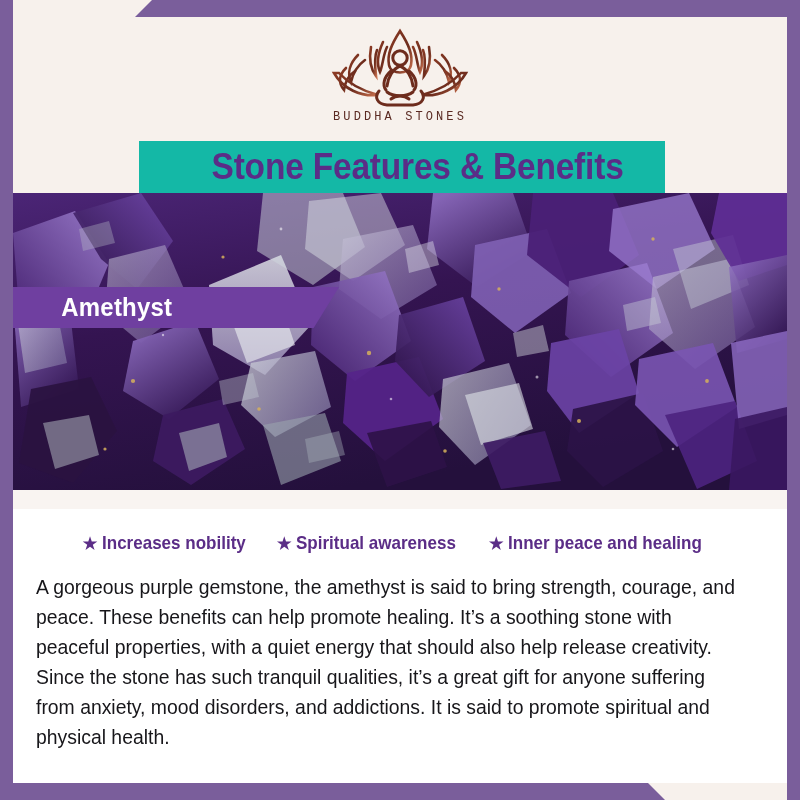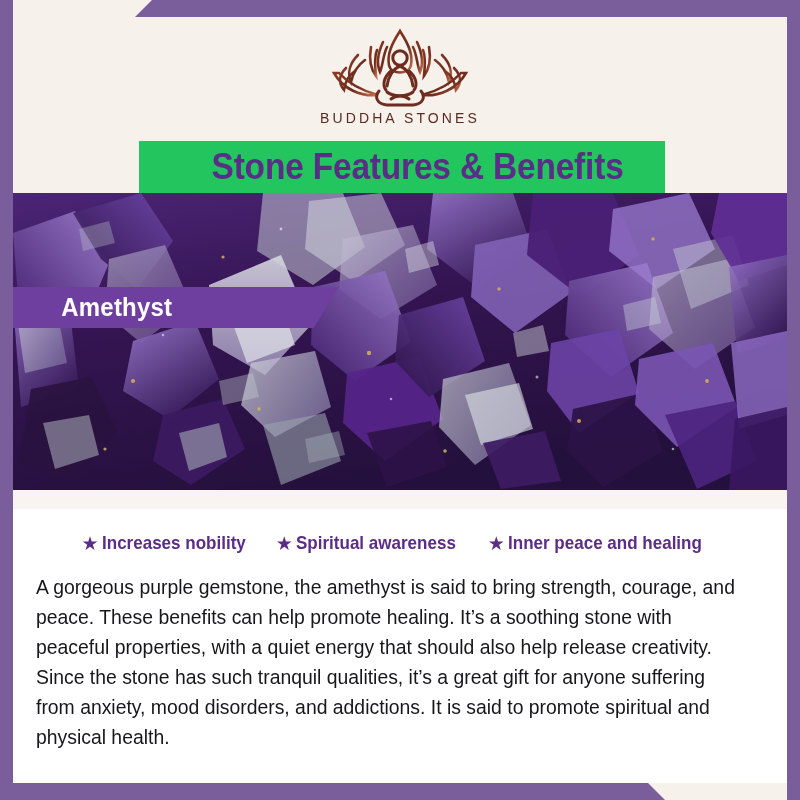"BUDDHA STONES" .logo-word { font-family: Liberation Sans, sans-serif -> Liberation Mono, monospace; font-size: 14px -> 12px }
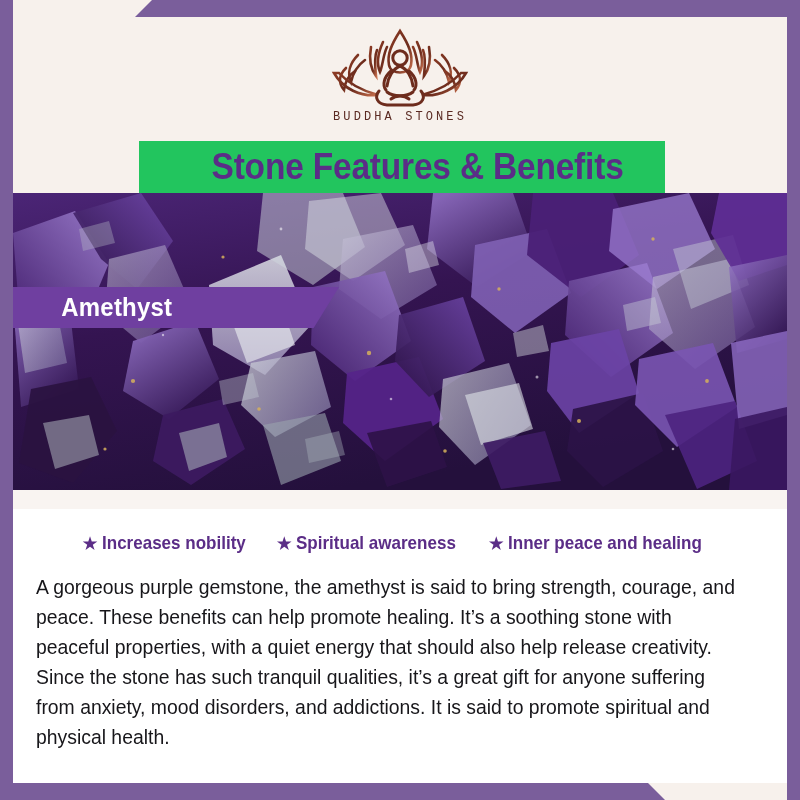"Stone Features & Benefits" .title-banner { background: #22c55e -> #14b8a6 }
